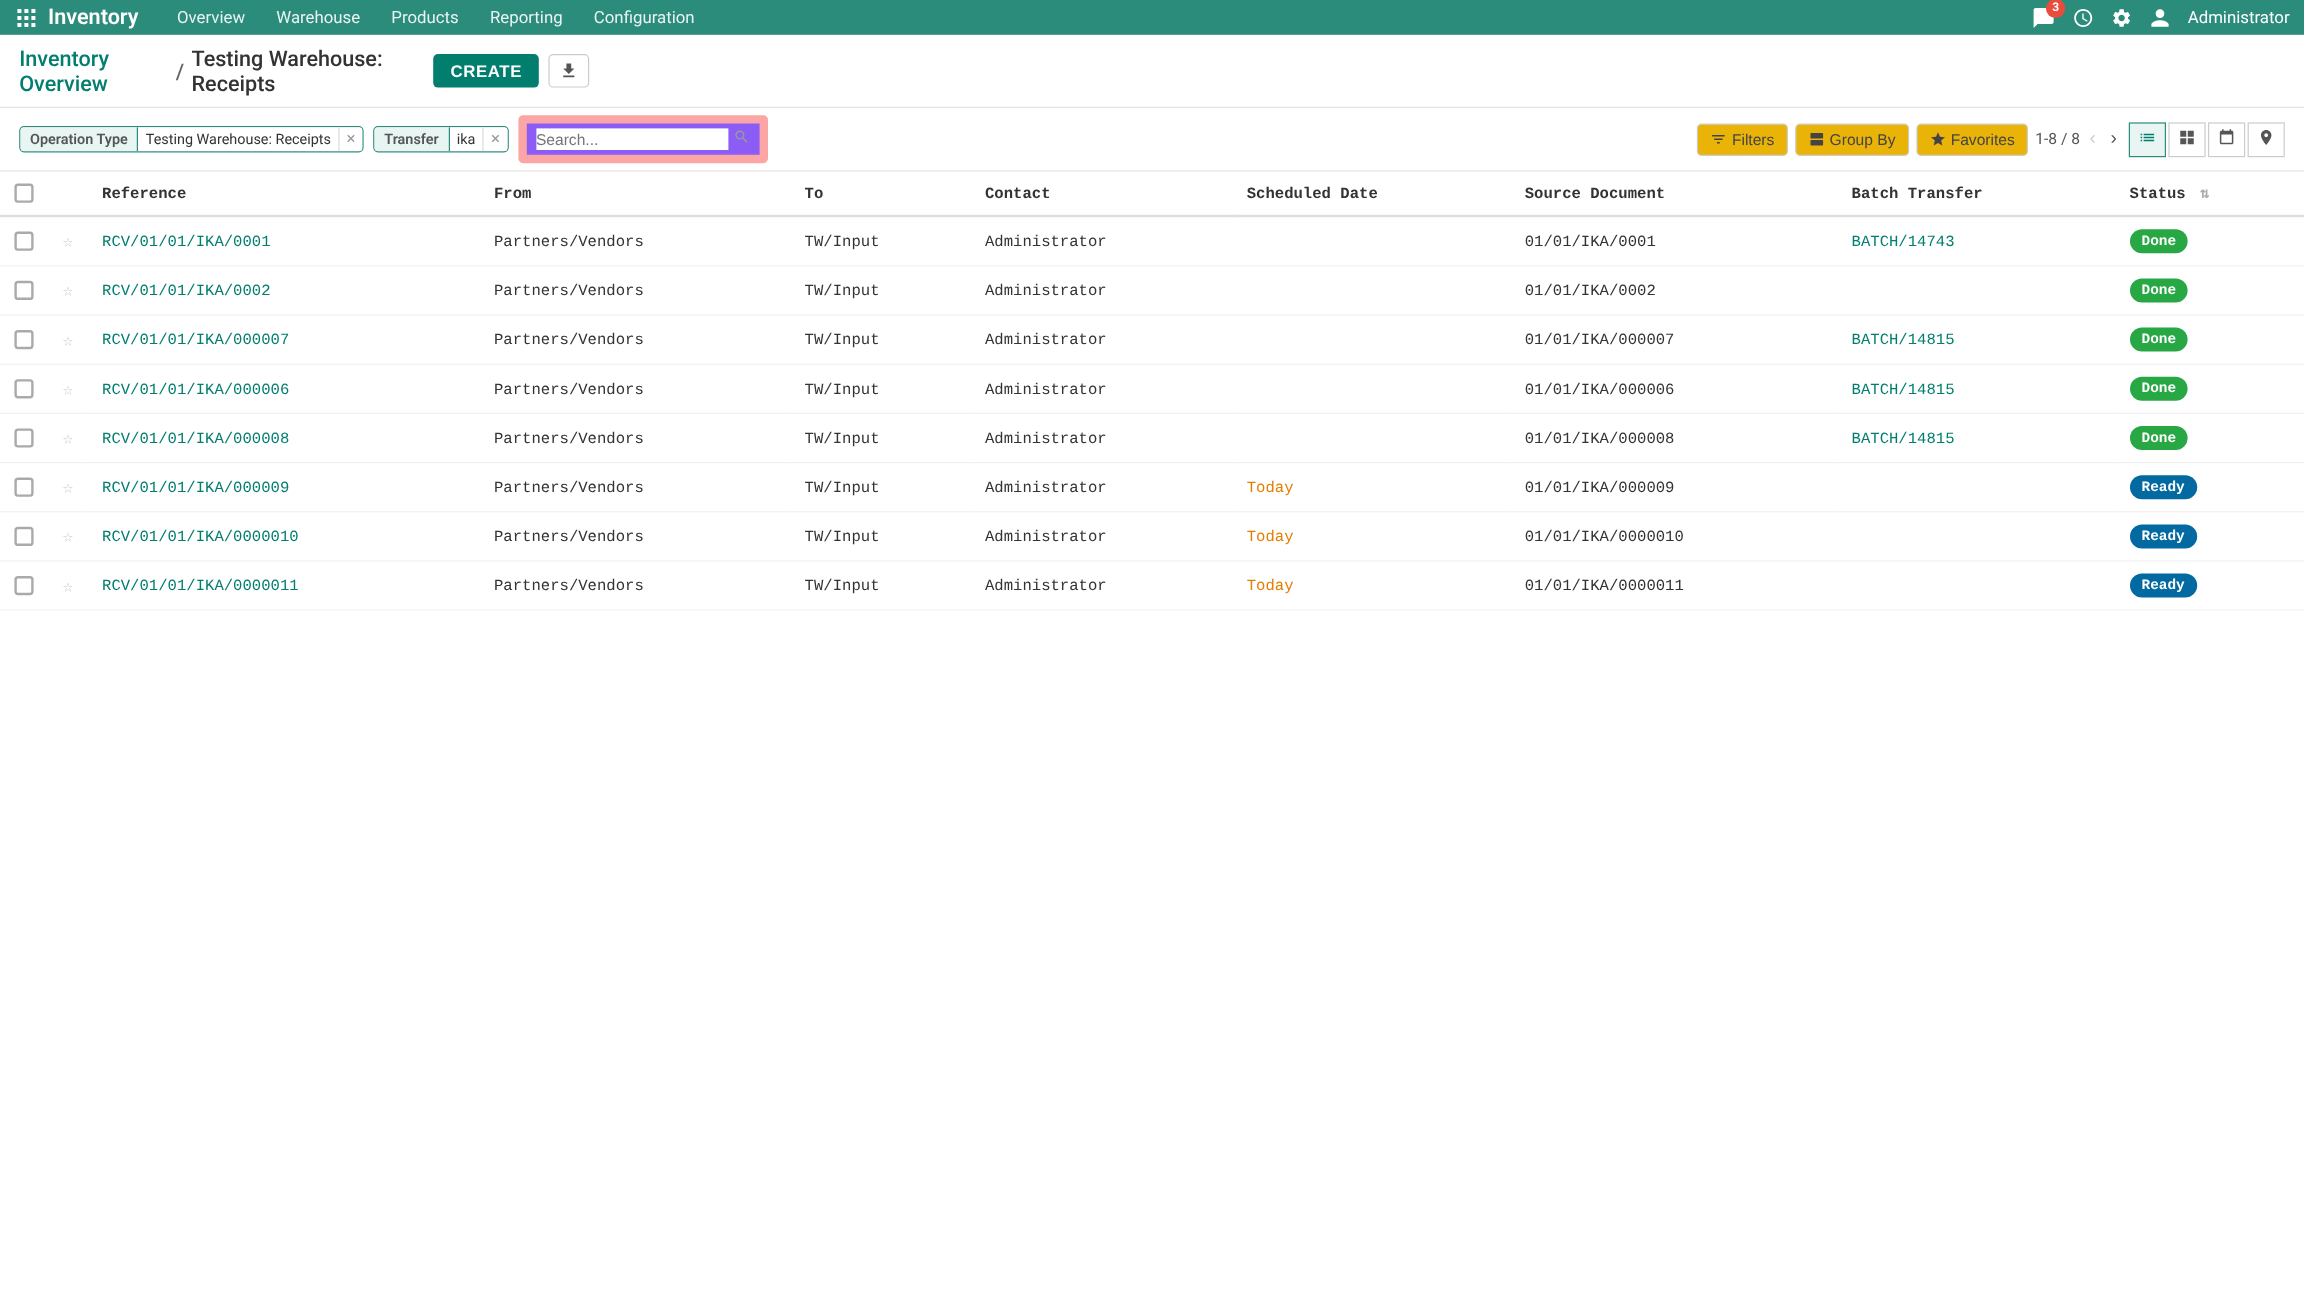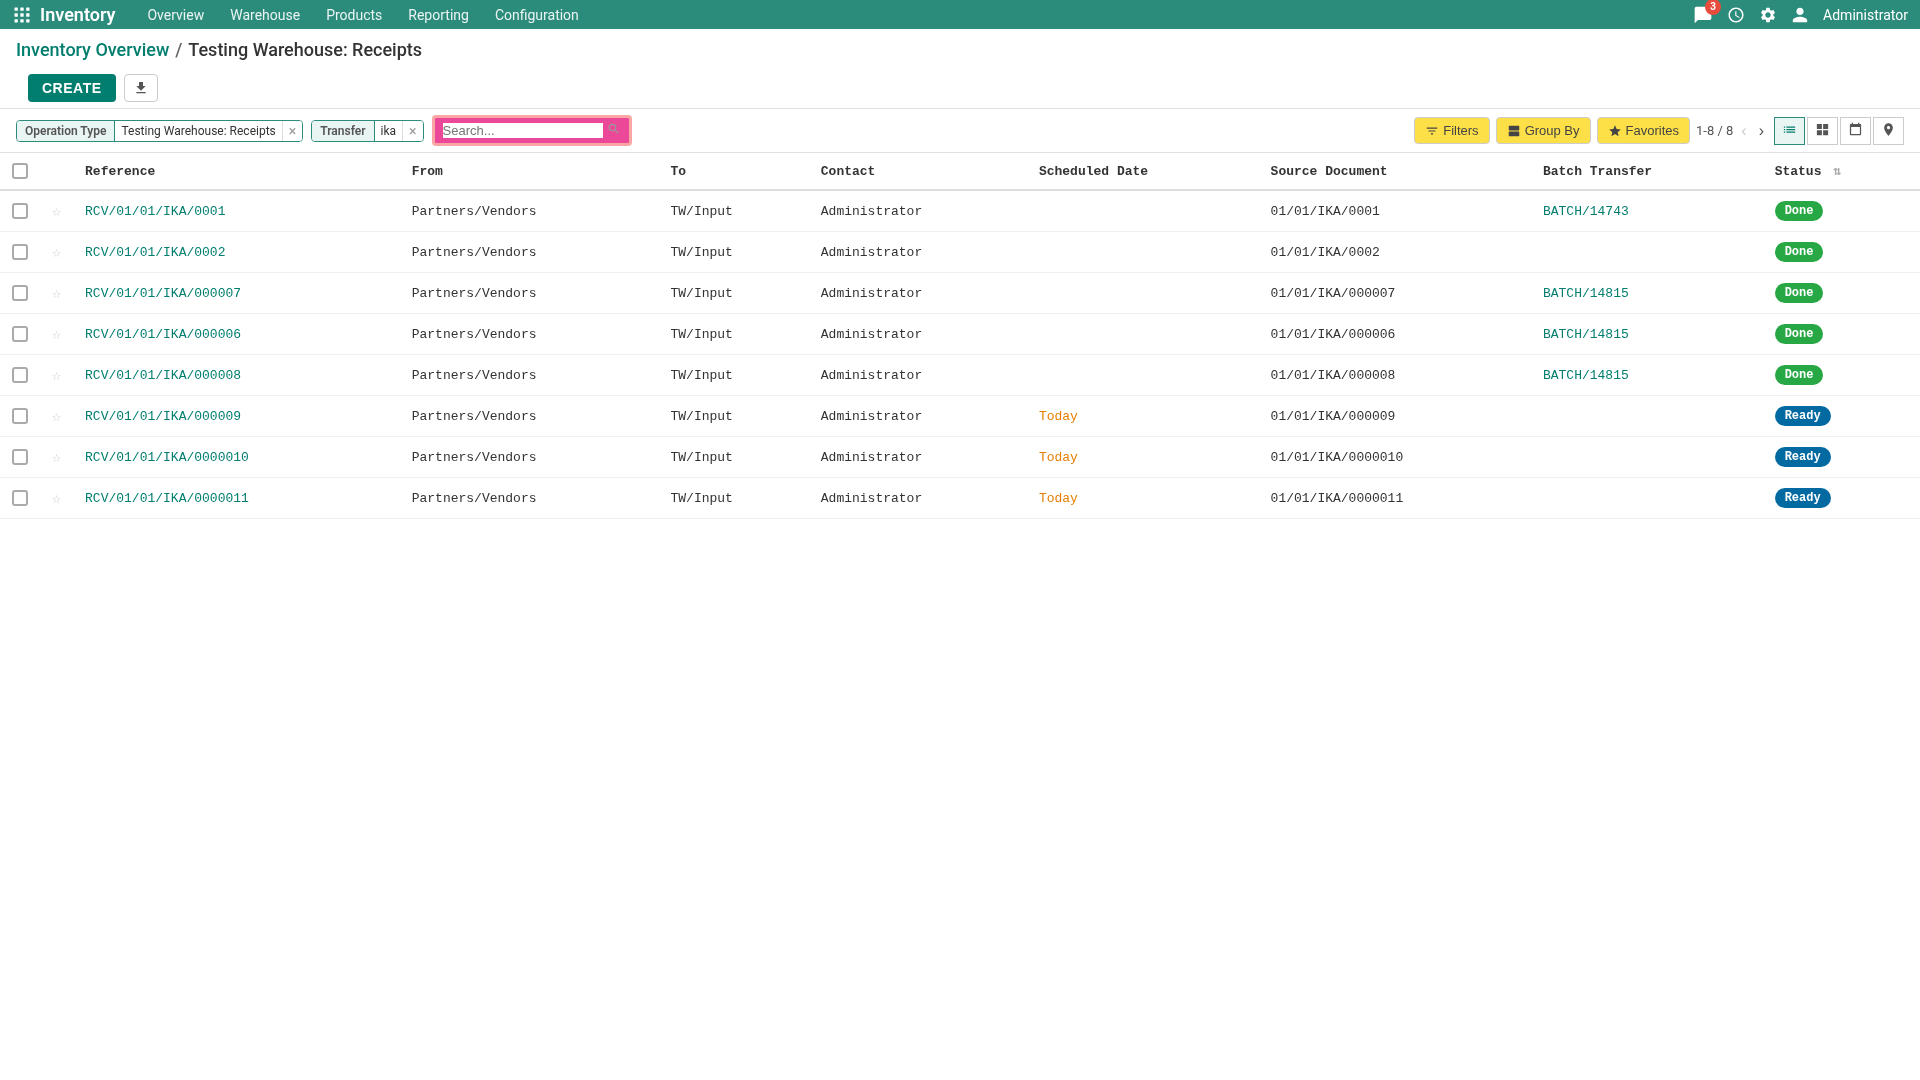"Inventory Overview" .page-header { flex-direction: column -> row }
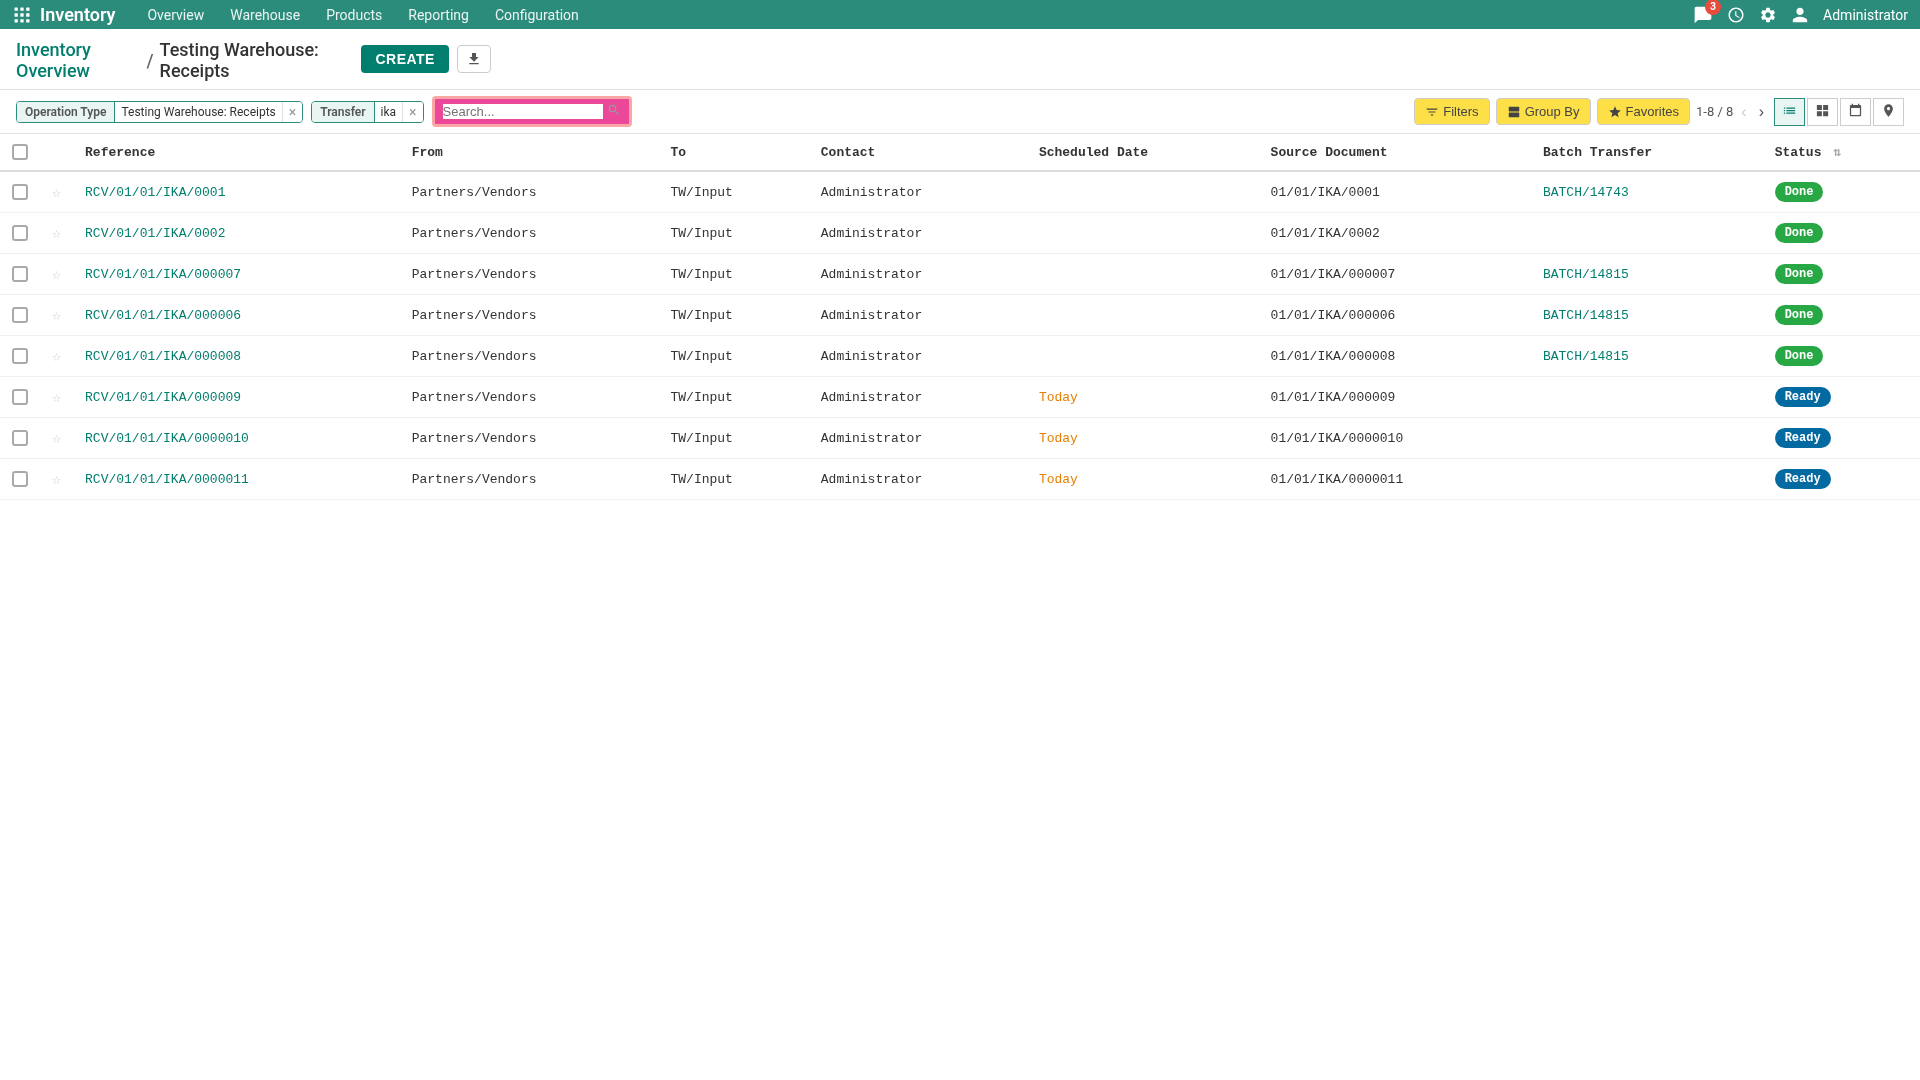"Search..." .search-box { align-items: center -> none; background: #ec4899 -> #8b5cf6; border: 3px solid #fca5a5 -> 7px solid #fca5a5 }
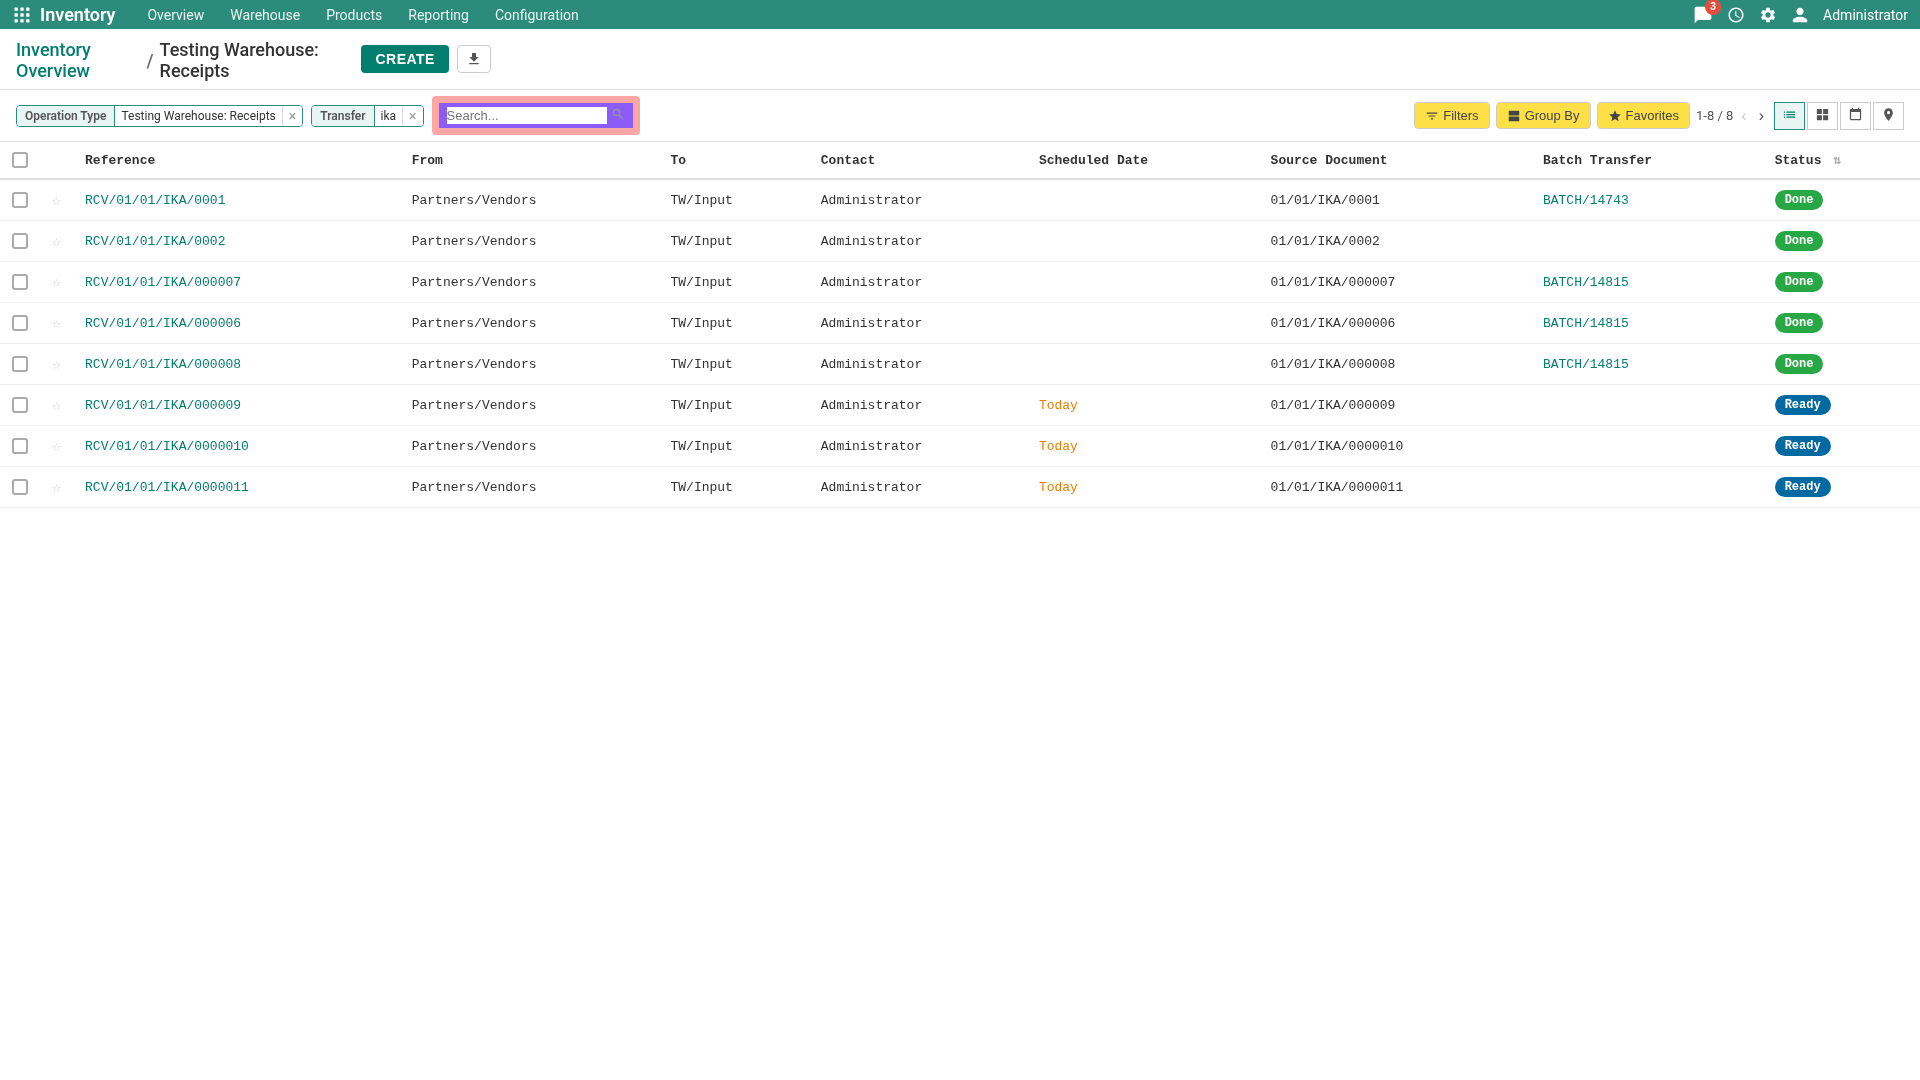"Filters" .filter-btn { background: #fde047 -> #eab308 }
